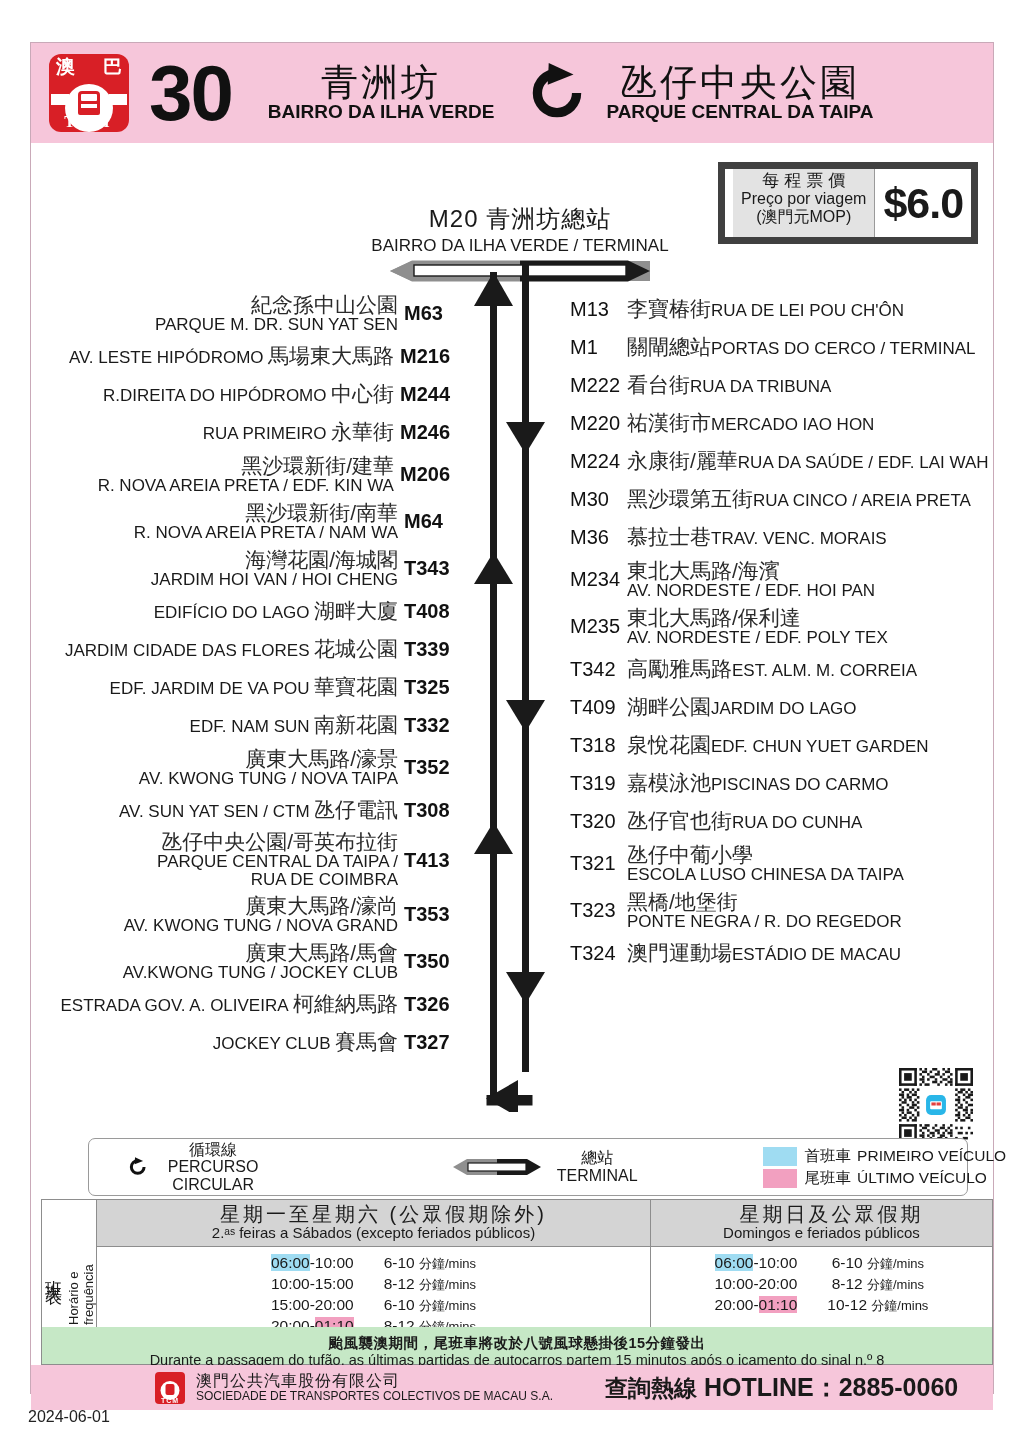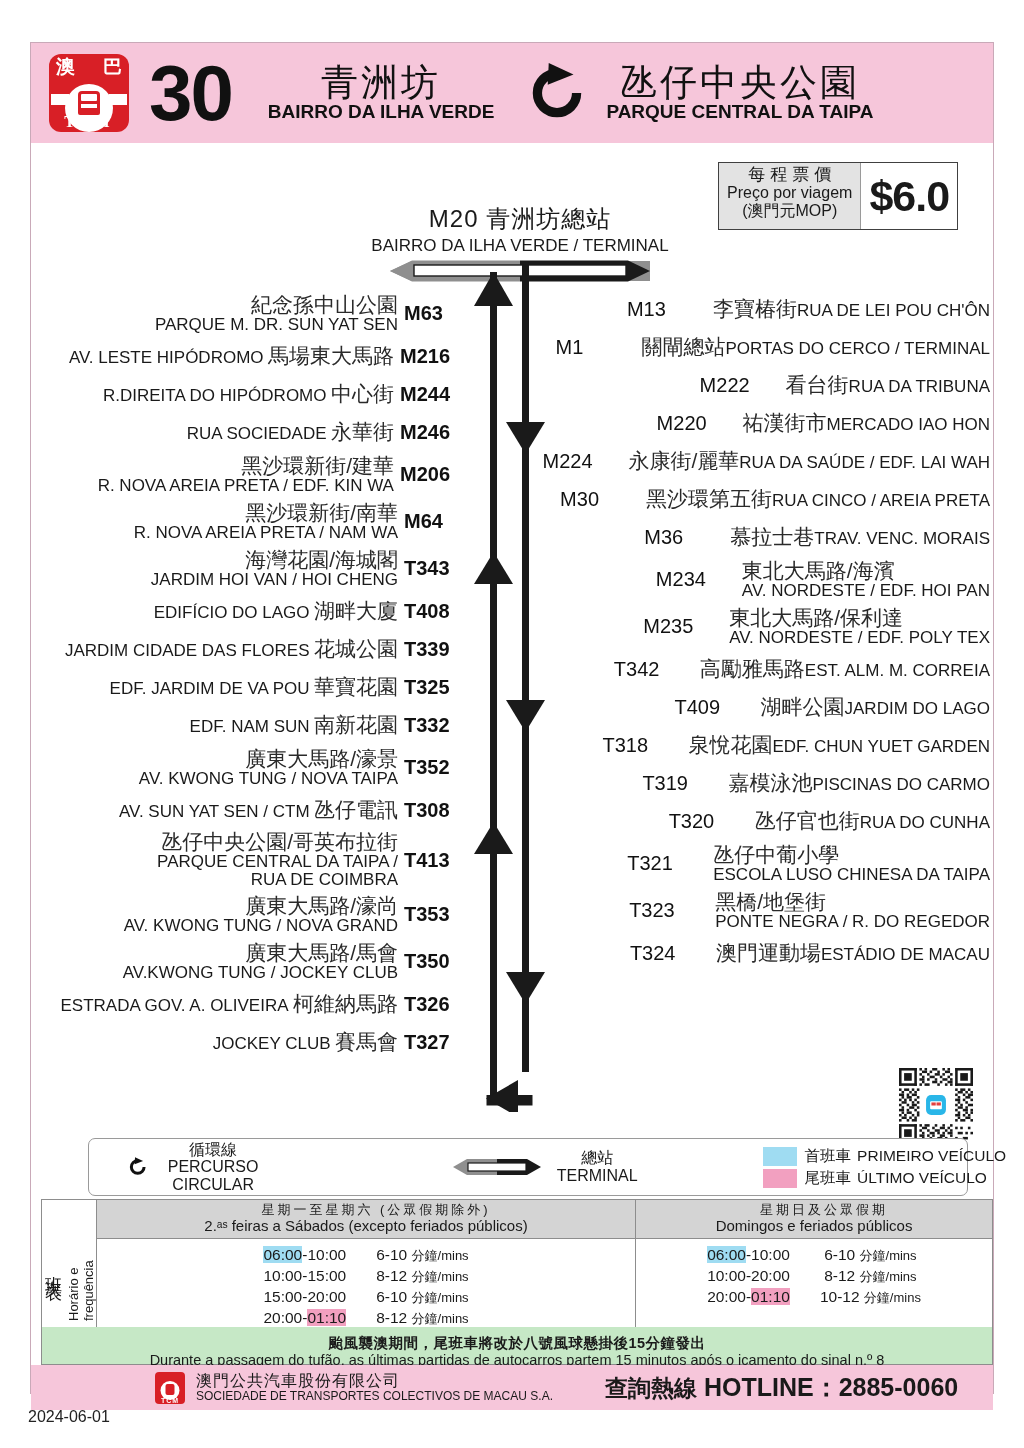"每程票價" .fare-box { border: 1px solid #404040 -> 7px solid #404040; height: 68px -> 82px; padding-left: none -> 8px }
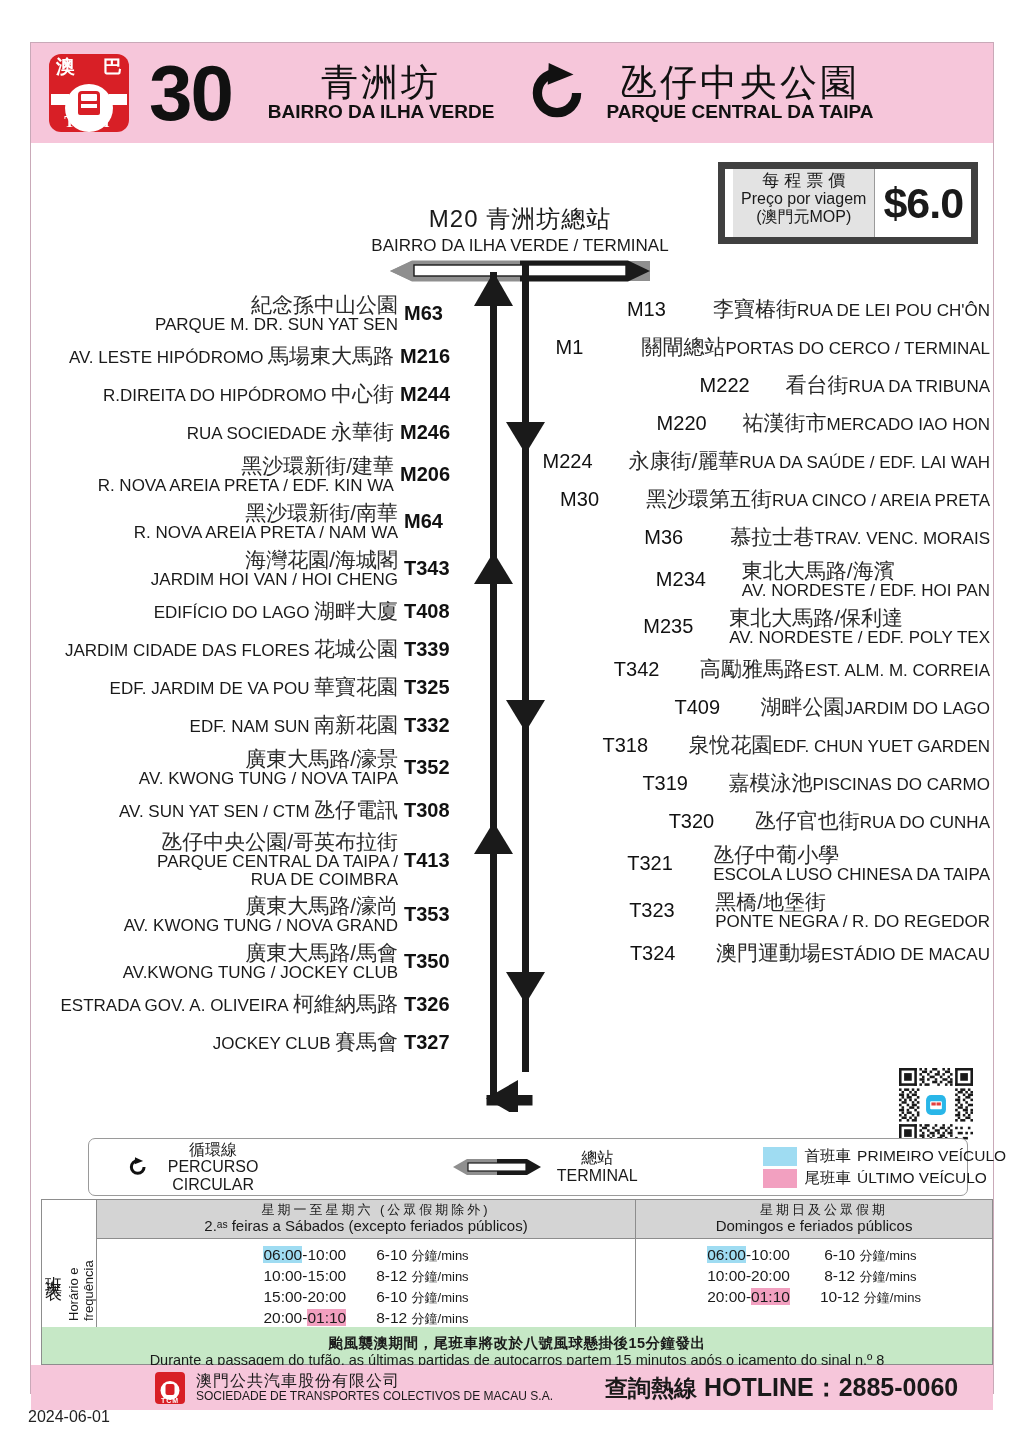"M13" .stops-right .stop { gap: 29px -> none; justify-content: flex-end -> flex-start }
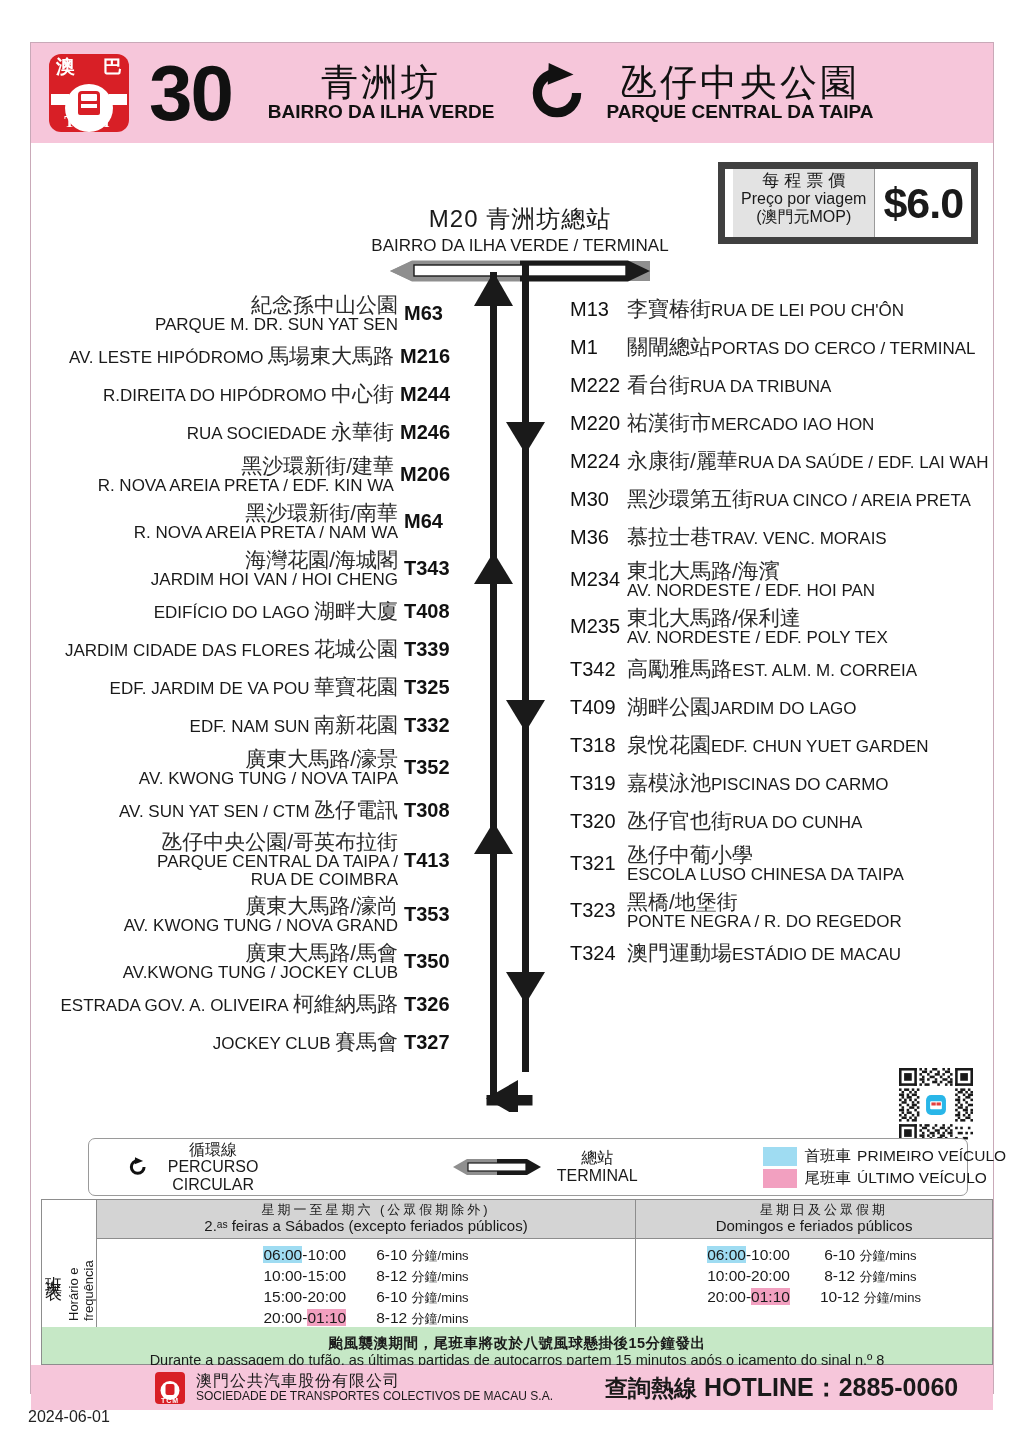"RUA SOCIEDADE" span.nm-pt { text: SOCIEDADE -> PRIMEIRO }
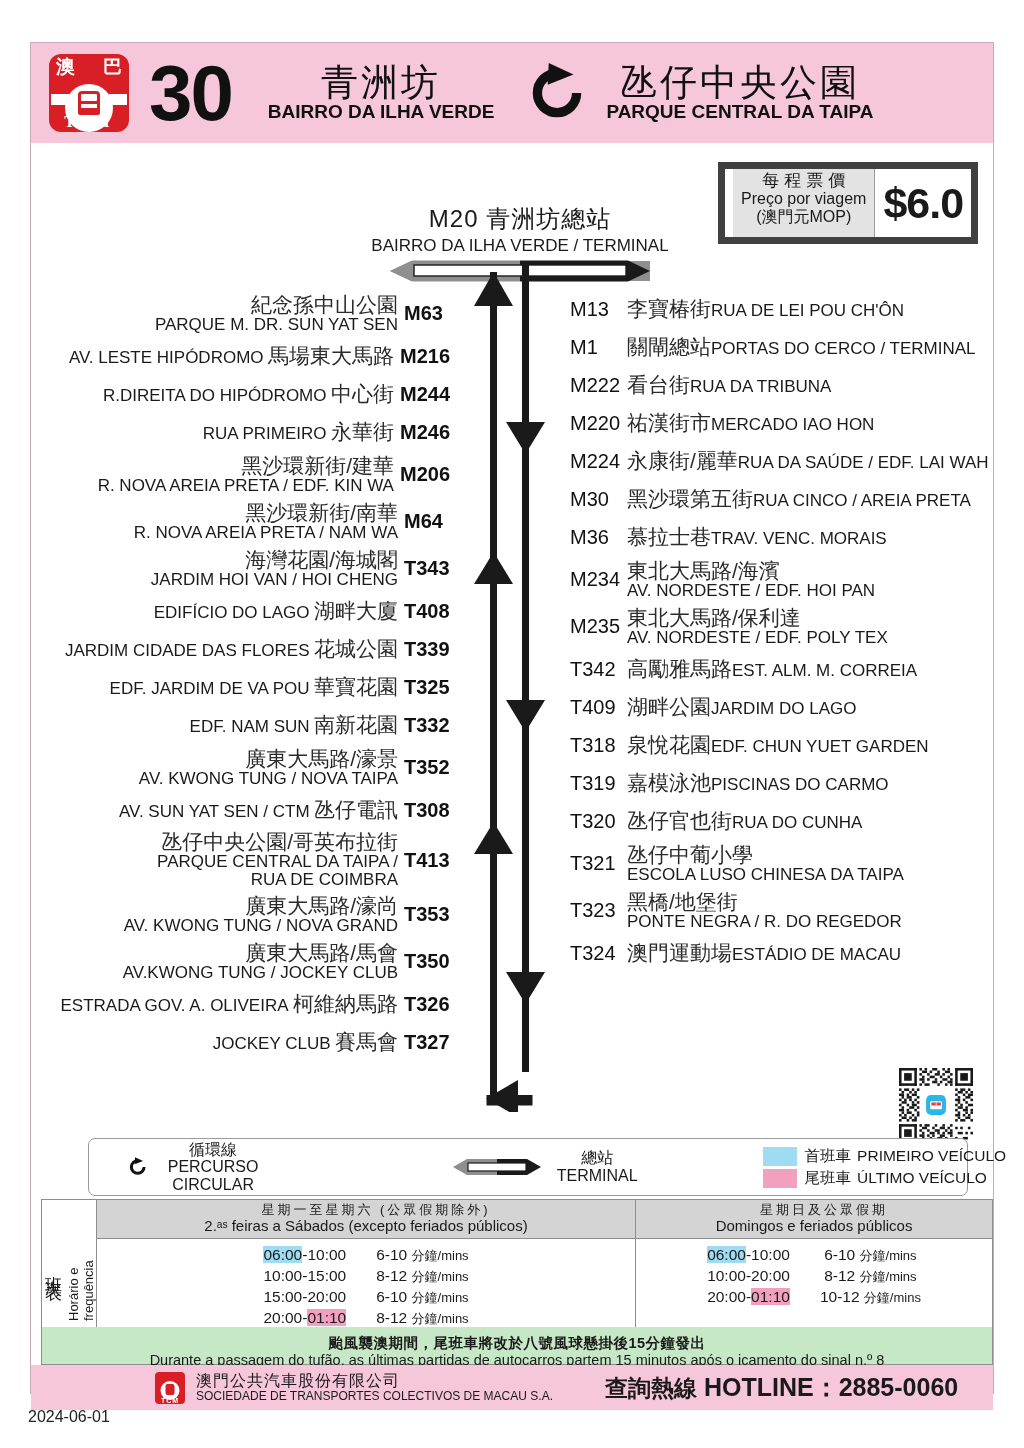"星期一至星期六 (公眾假期除外)" .day-cn { font-size: 13px -> 20px }
